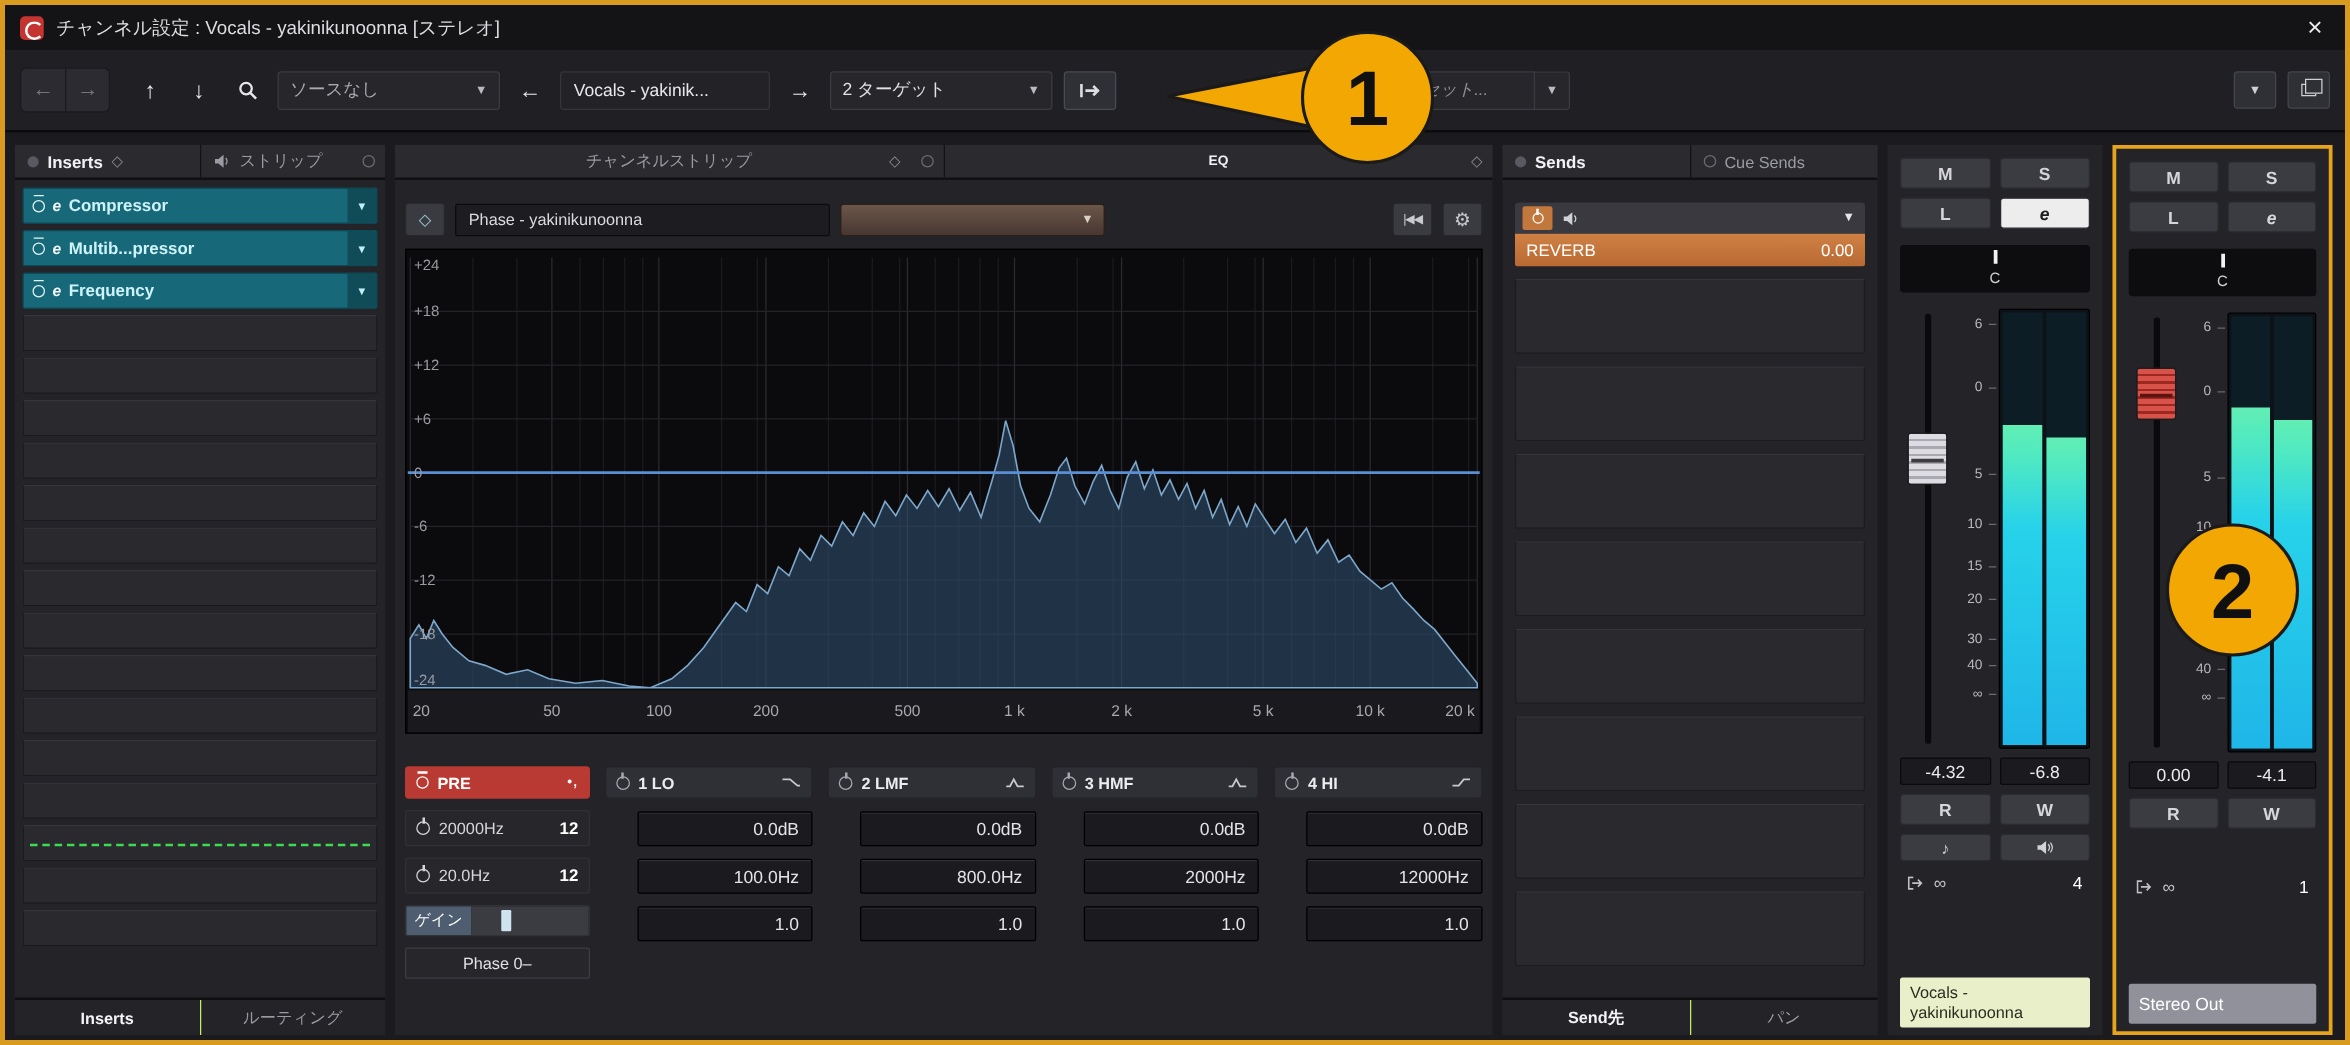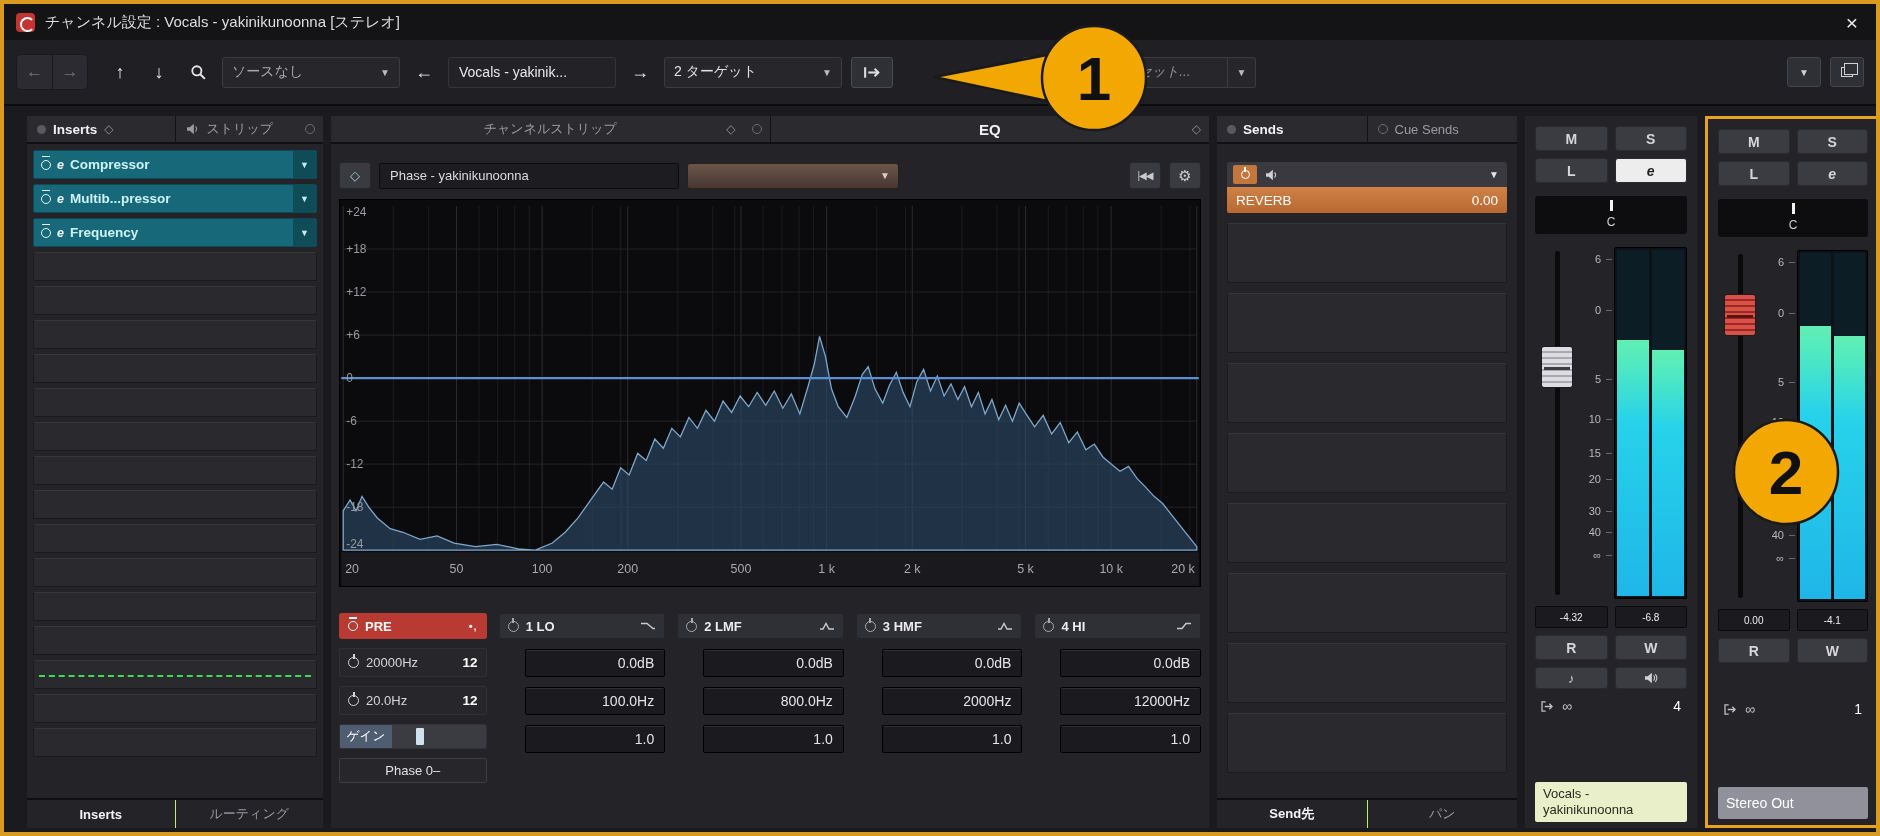"Inserts" .content { margin-left: 15px -> none }
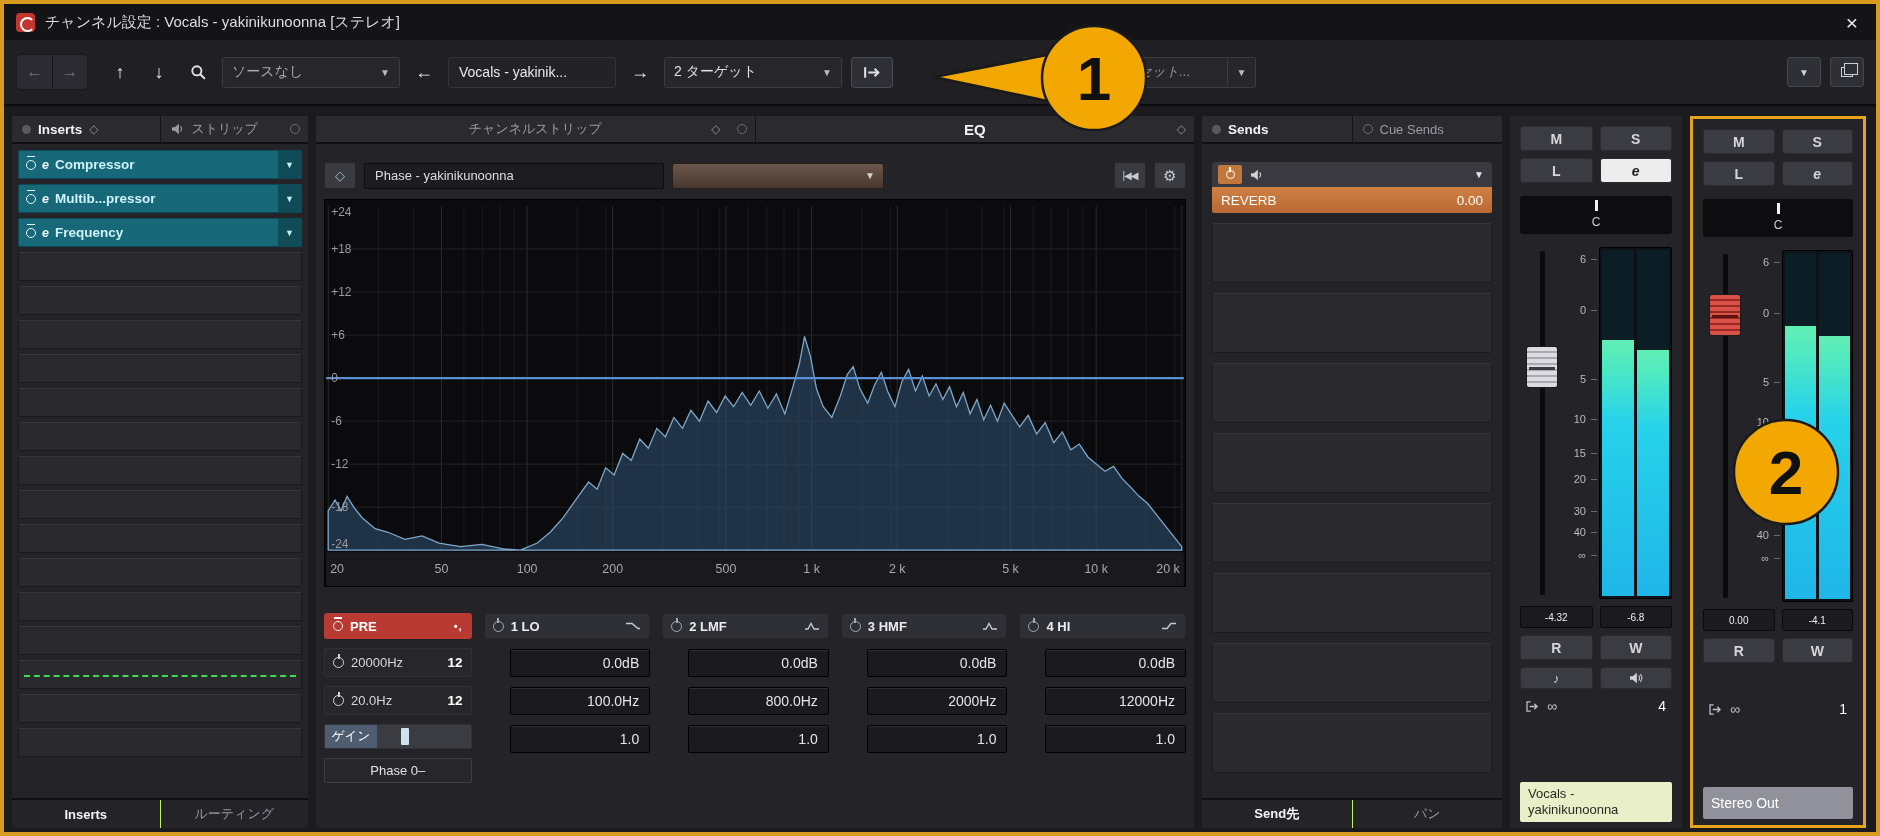"EQ" .tablbl.big { font-size: 15px -> 11px }
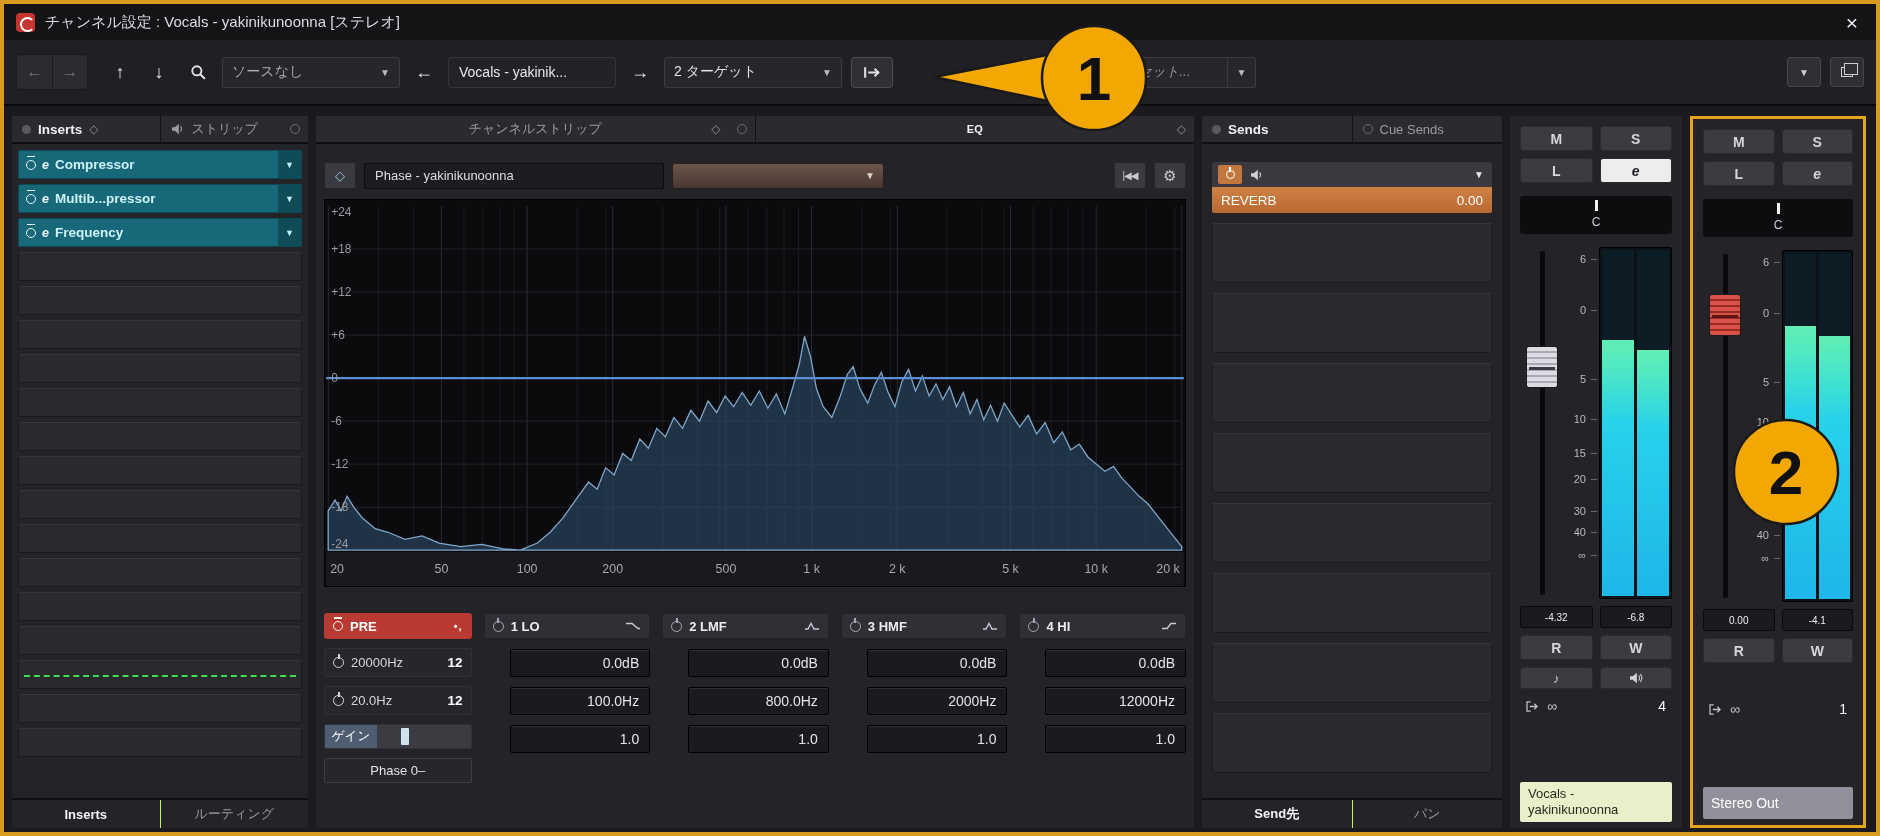"-4.32" .vbox { font-size: 10px -> 14px }
